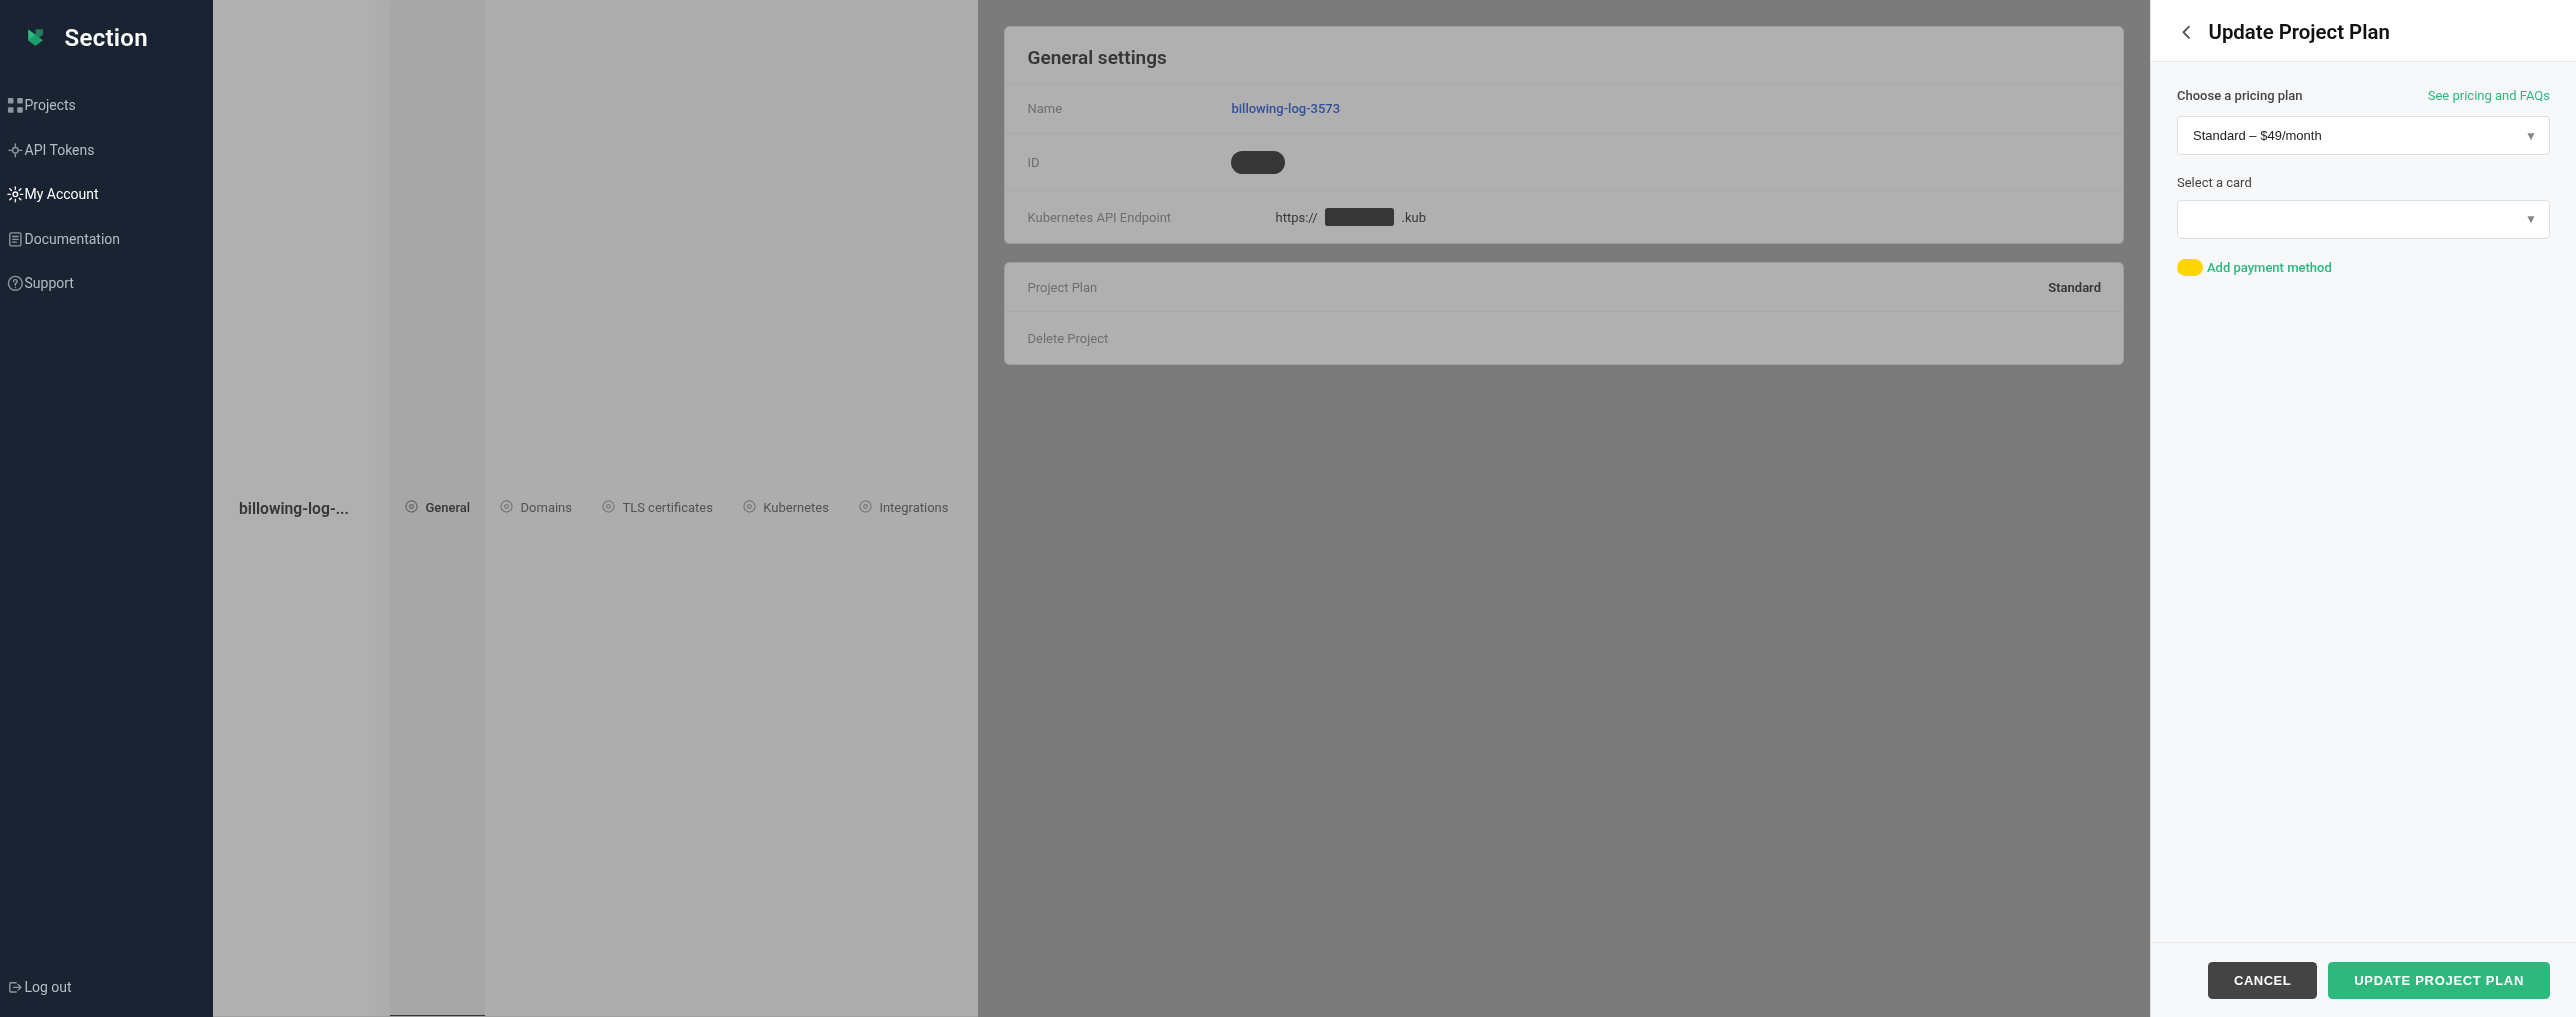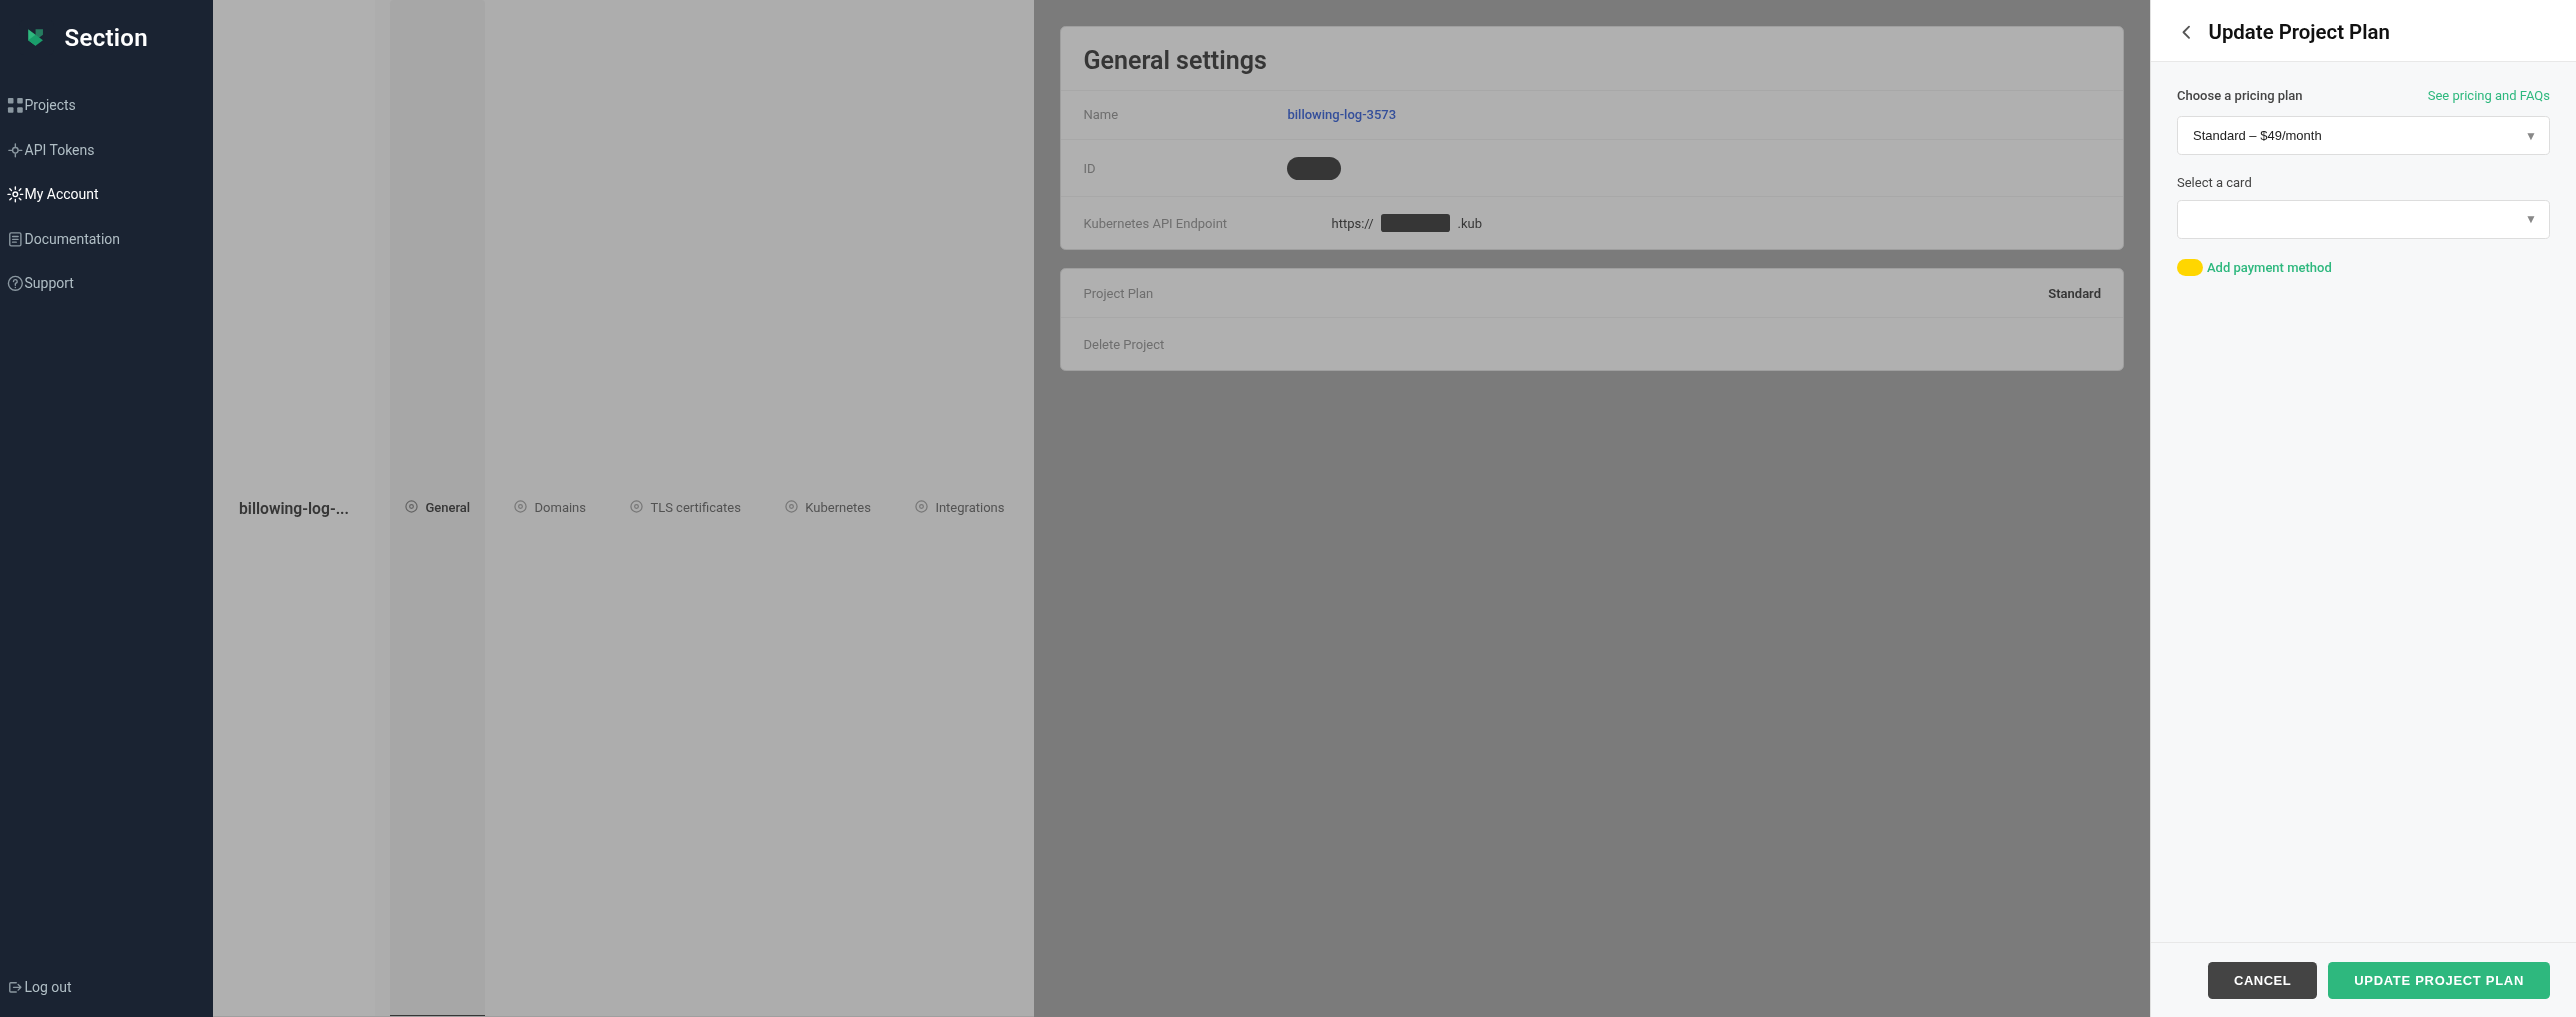"General settings" .settings-card-title { font-size: 25px -> 19px }
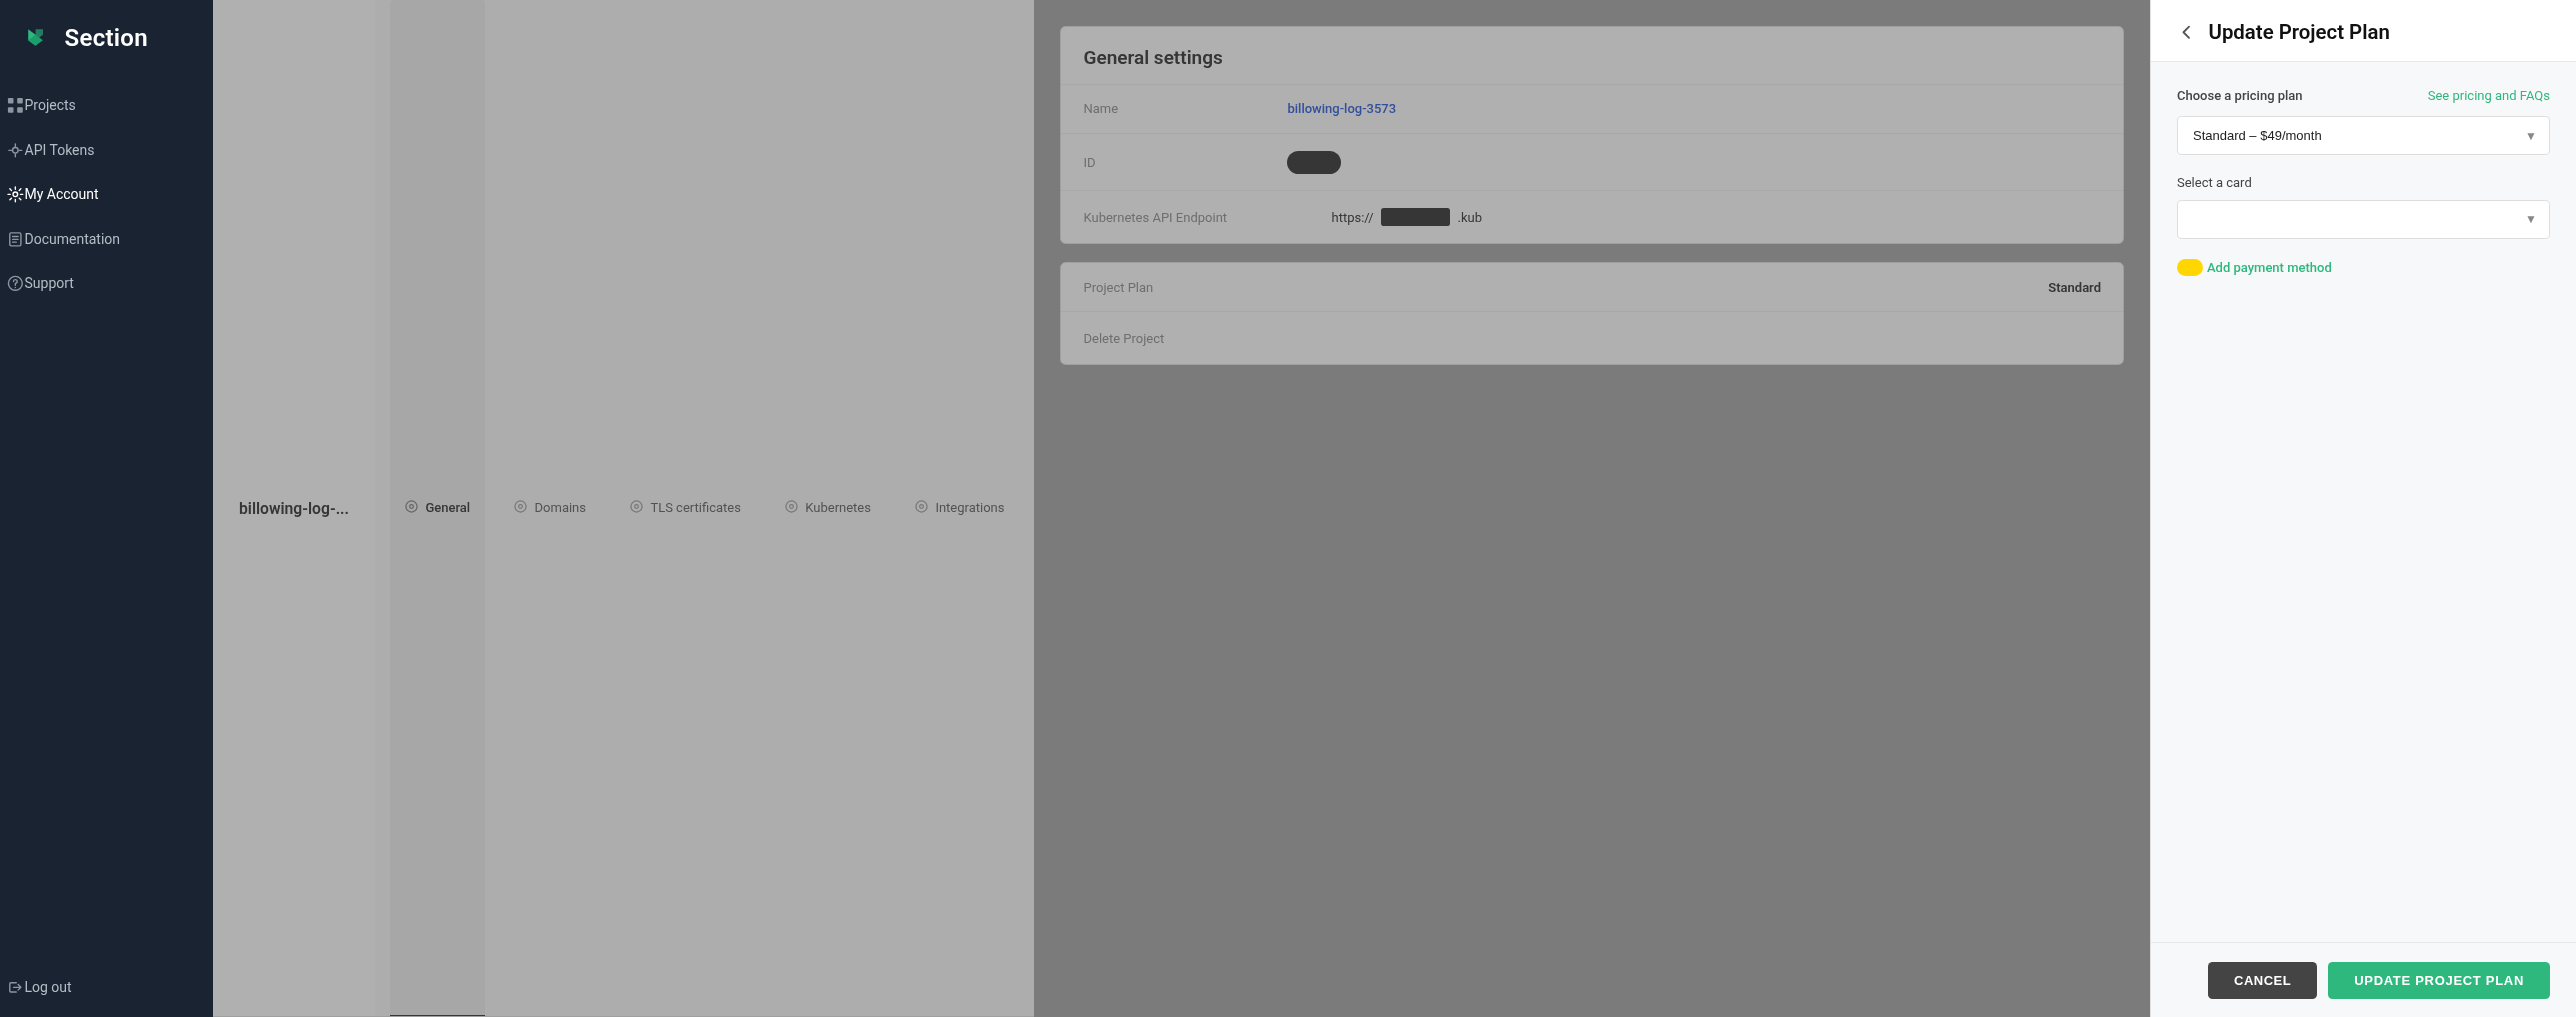"General" .settings-subnav { gap: 14px -> 0 }
